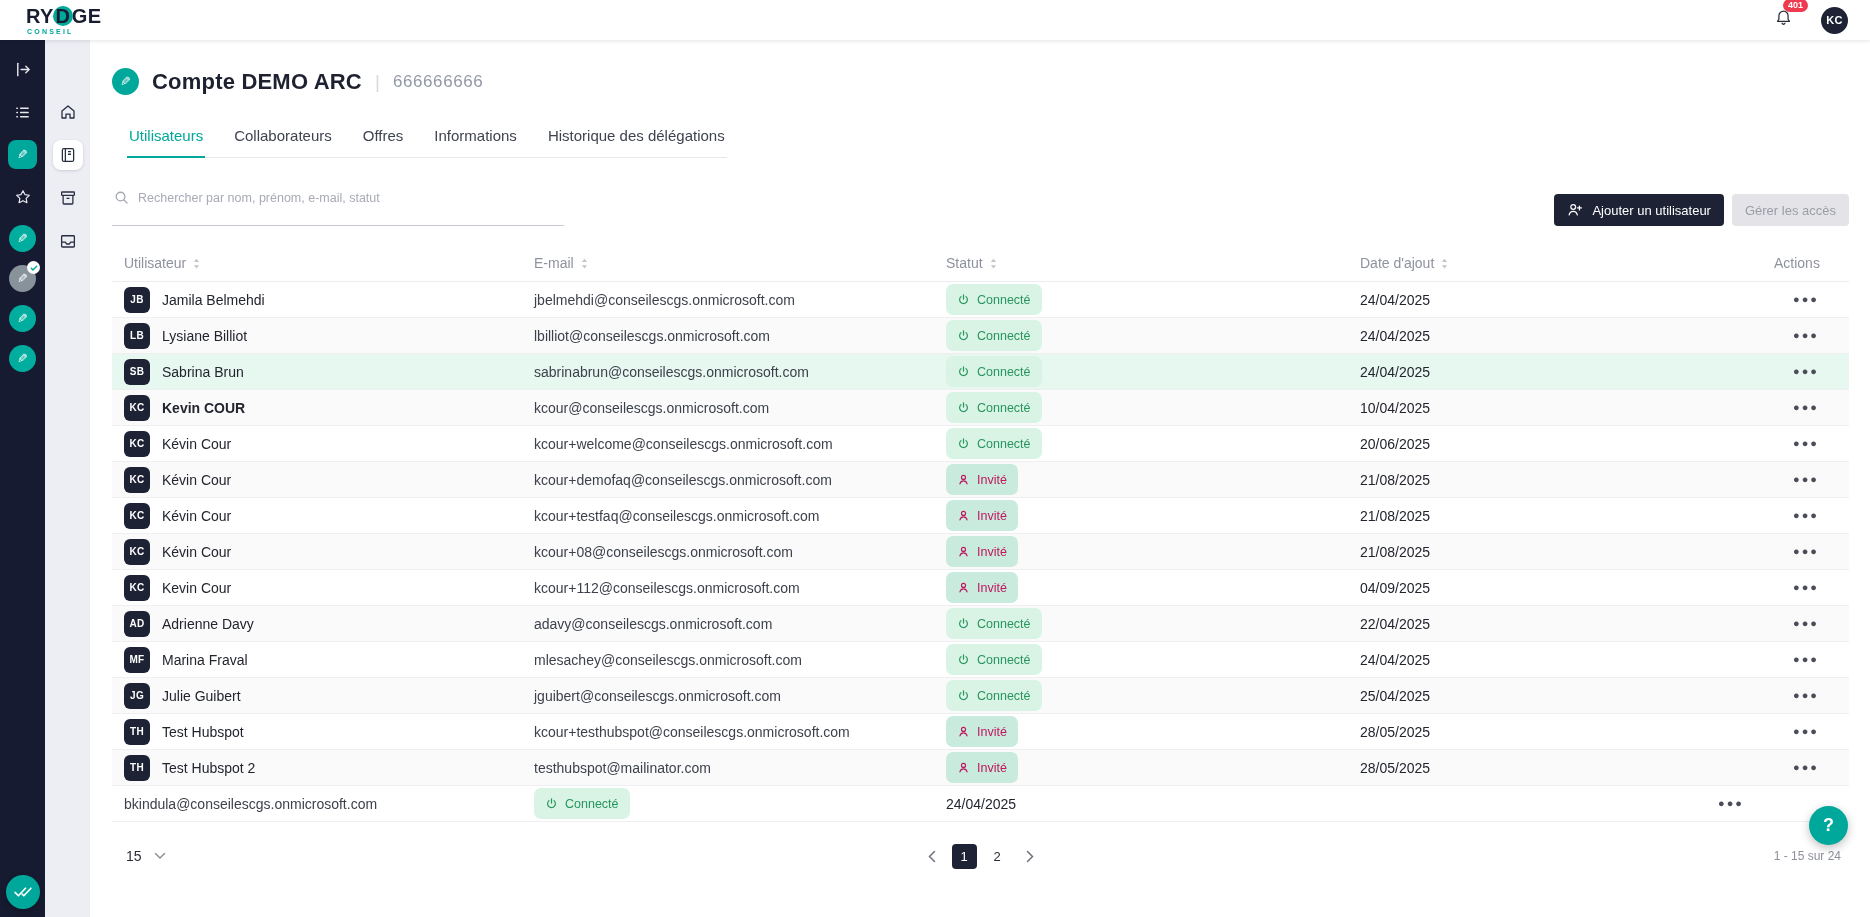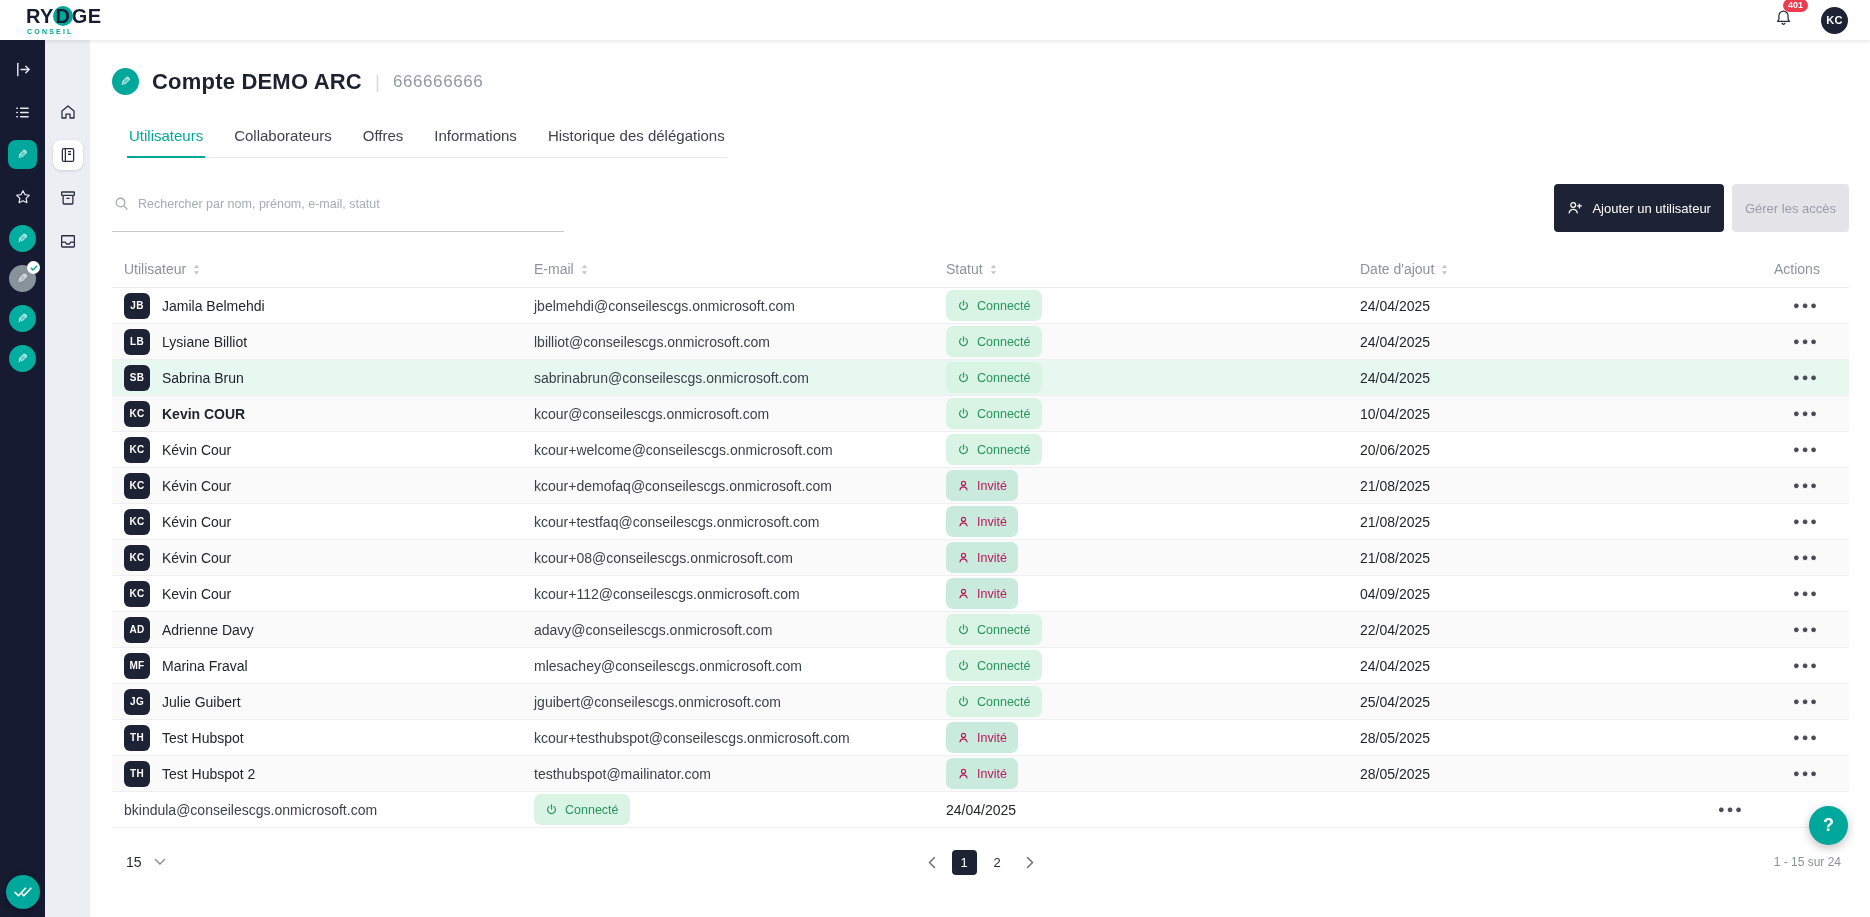"Ajouter un utilisateur" .btn { height: 48px -> 32px }
